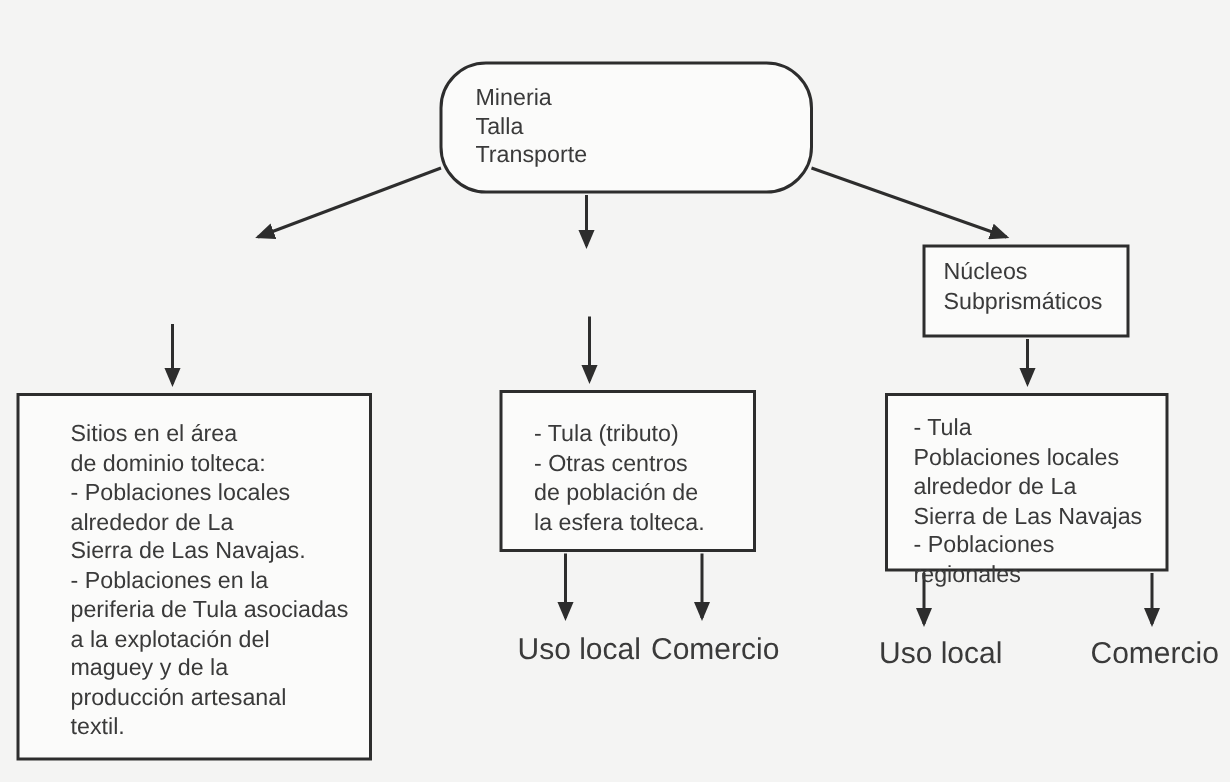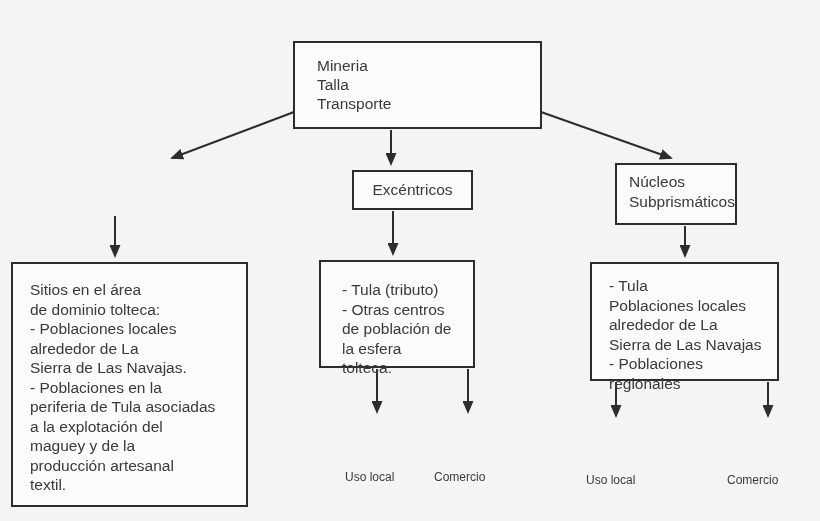"Mineria" .top-box { border-radius: none -> 31px }
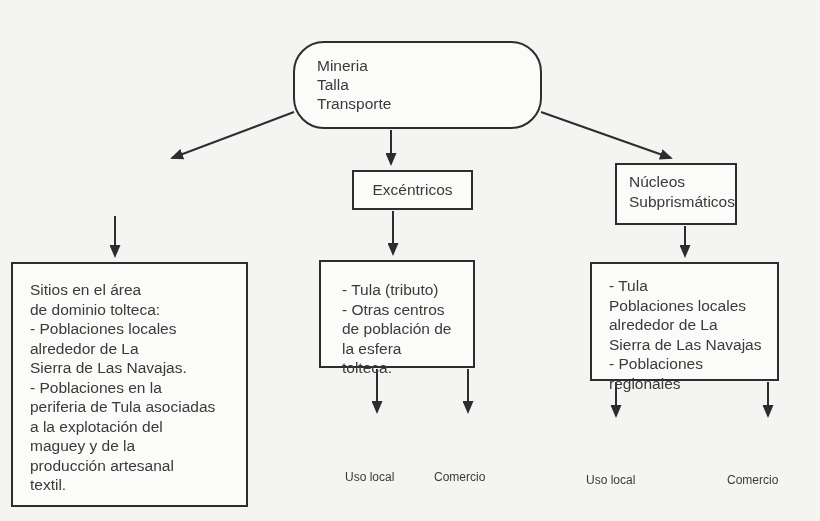"Excéntricos" div.box { html: <div> <span>Excéntricos</span> </div> -> none }
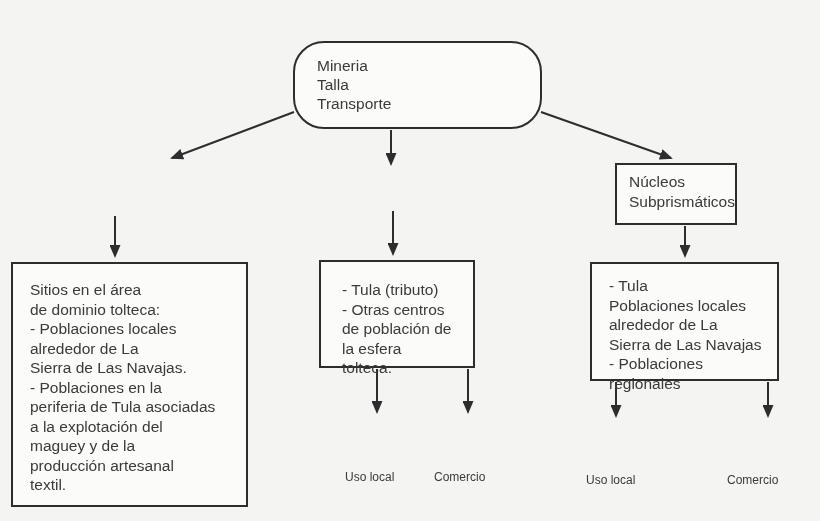"Núcleos" .nucleos-box { width: 122px -> 138px }
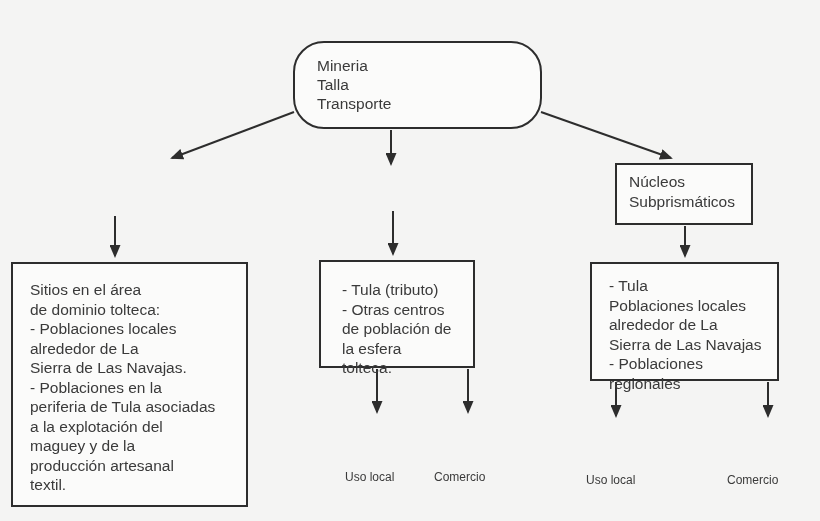"Sitios en el área" .sitios-box { padding: 16px 4px 0 17px -> 16px 4px 0 34px }
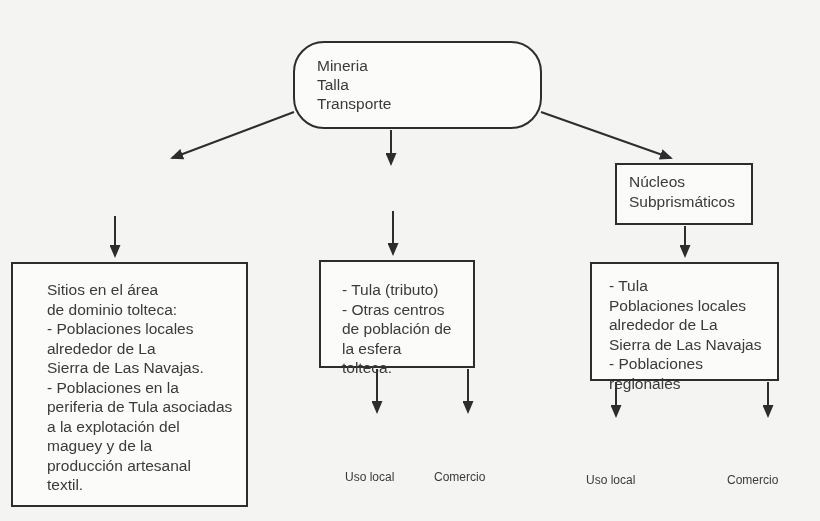"- Tula (tributo)" .tributo-box { left: 319px -> 333px; width: 156px -> 171px }
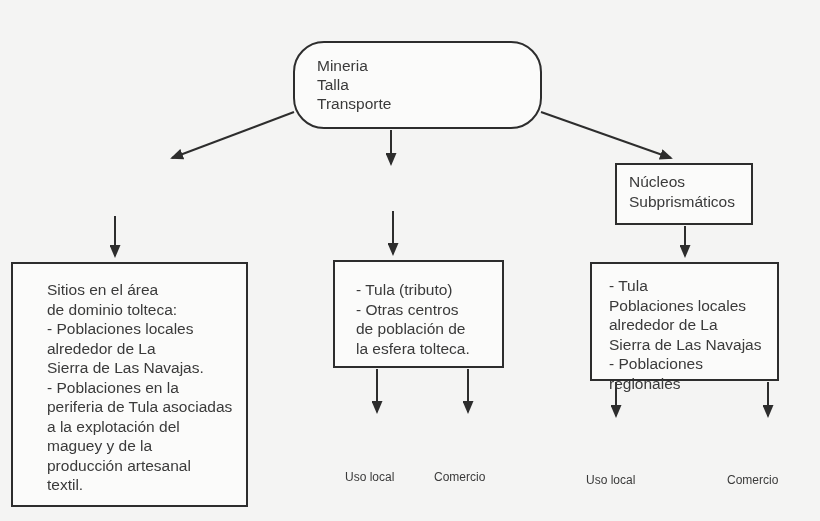"Uso local" .outcome-label { font-size: 12px -> 20px; margin-top: 48px -> none }
